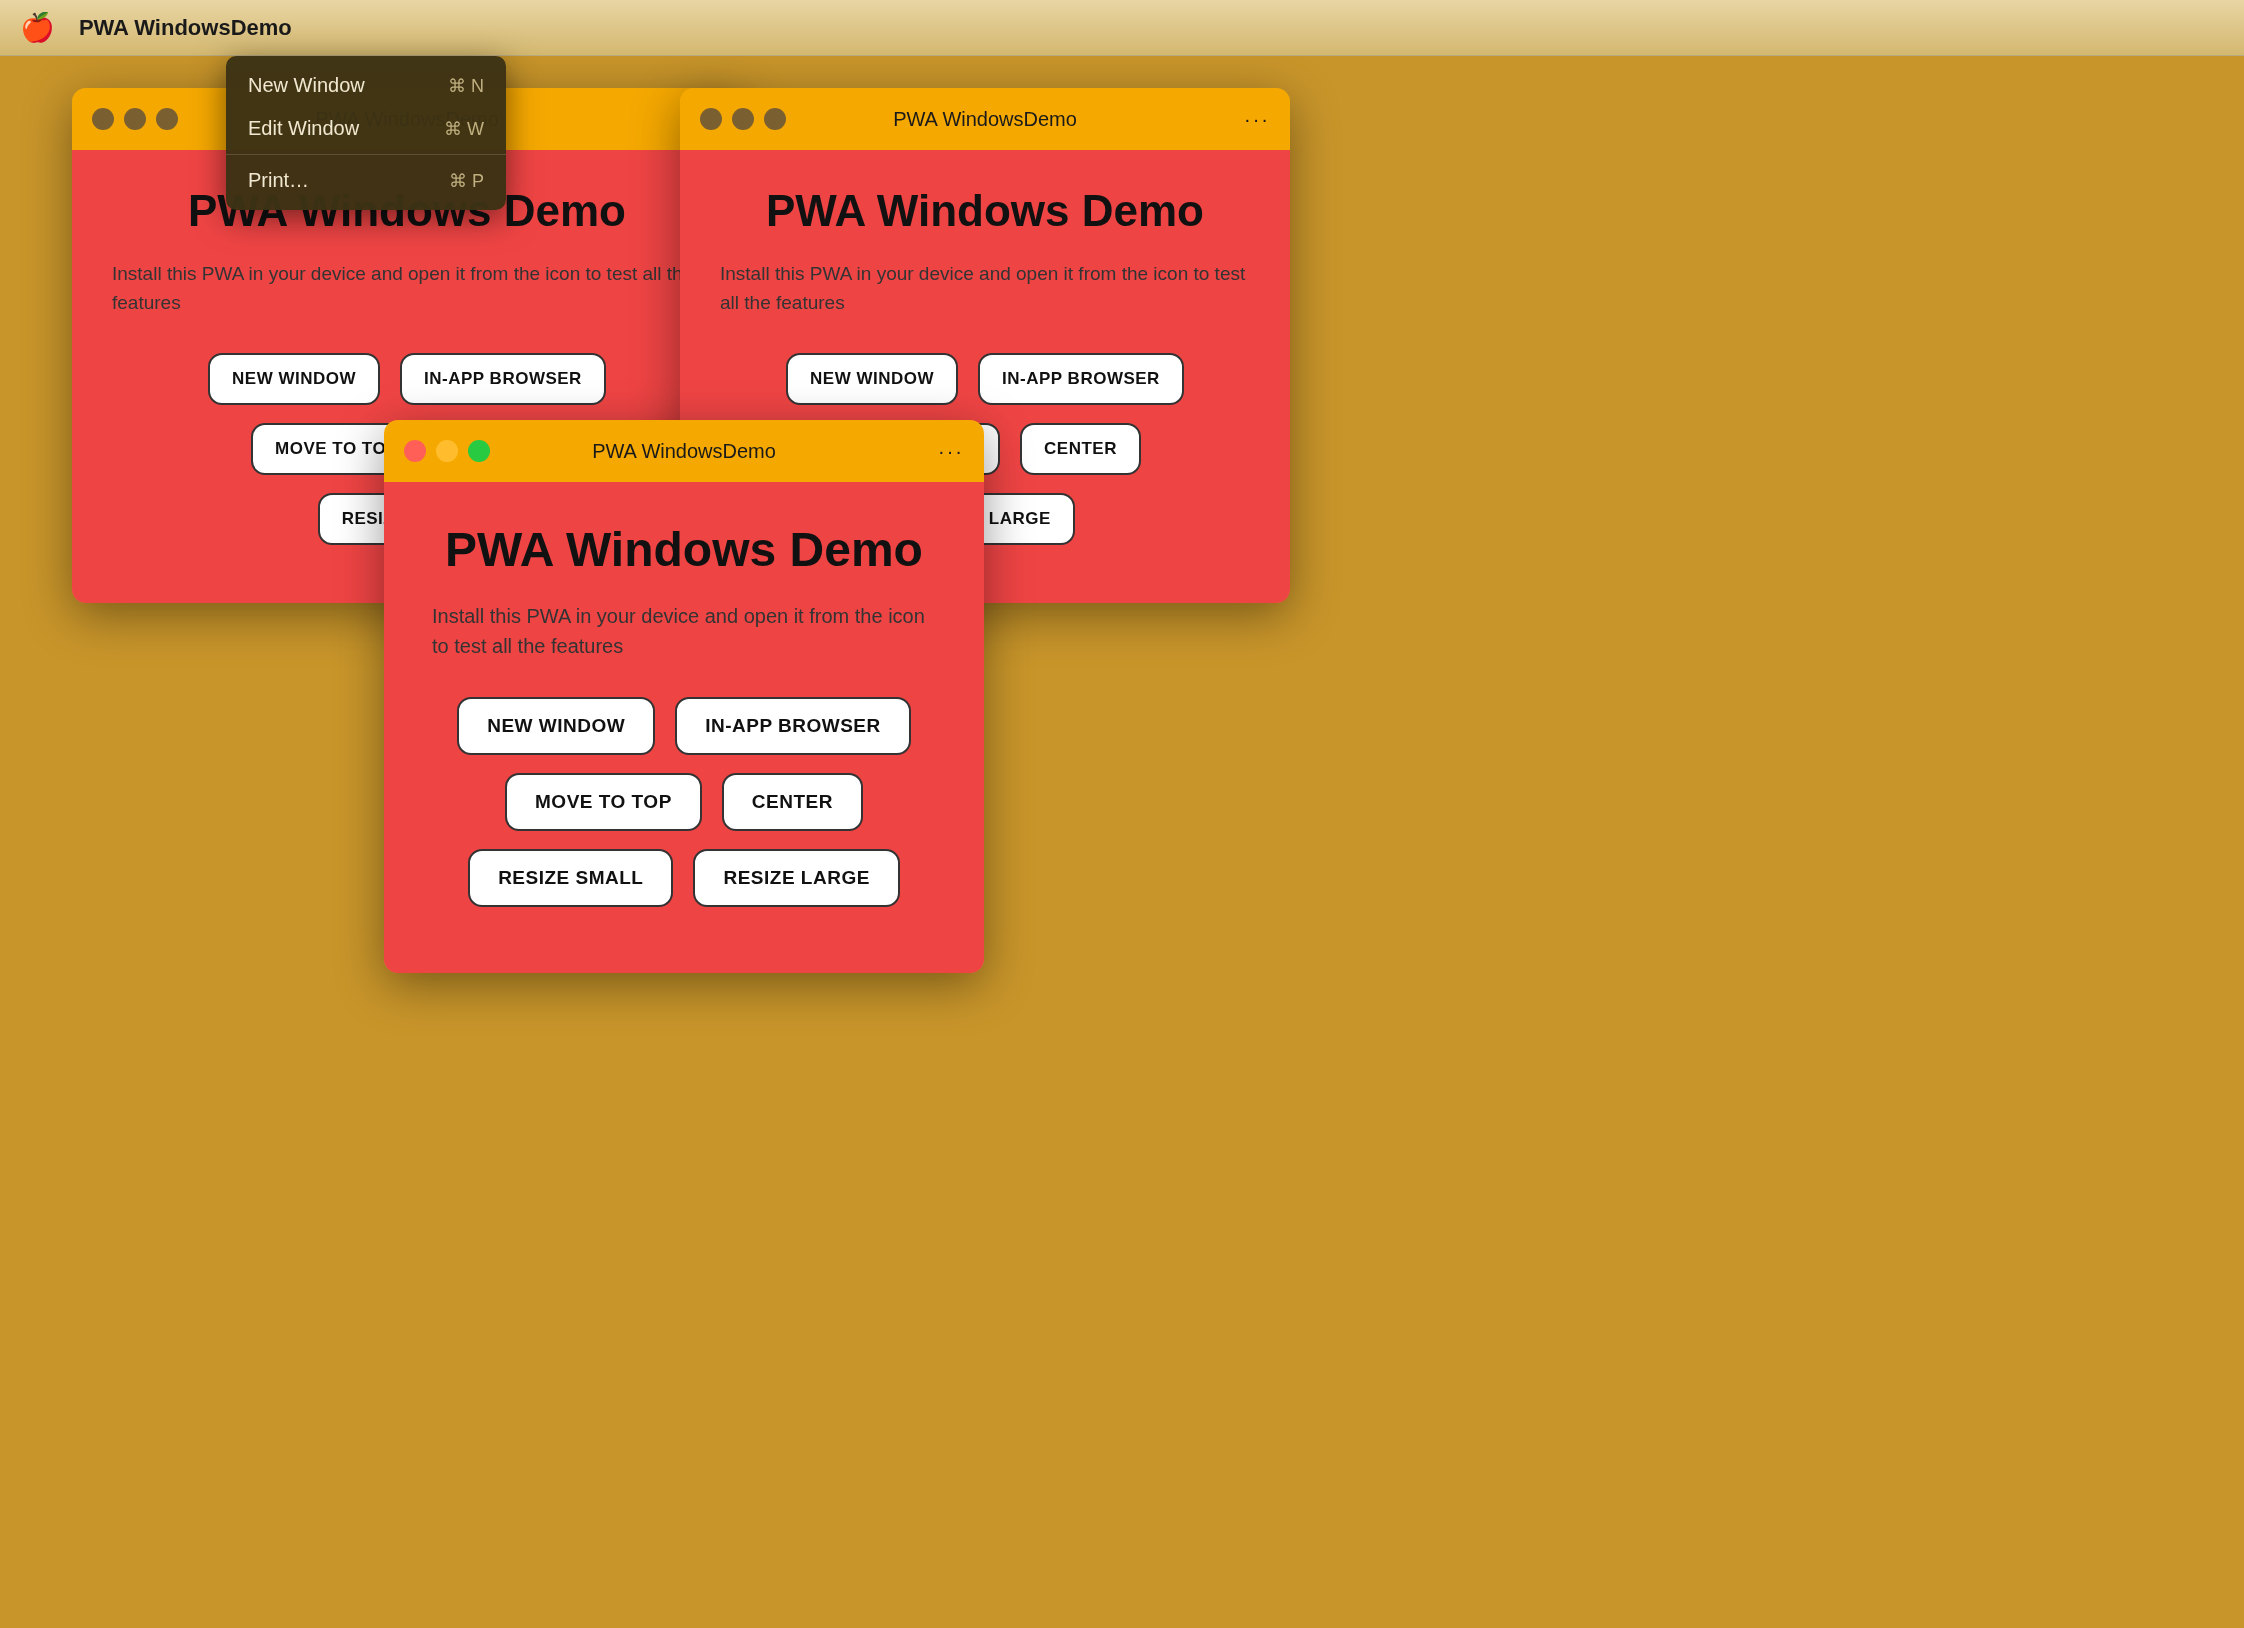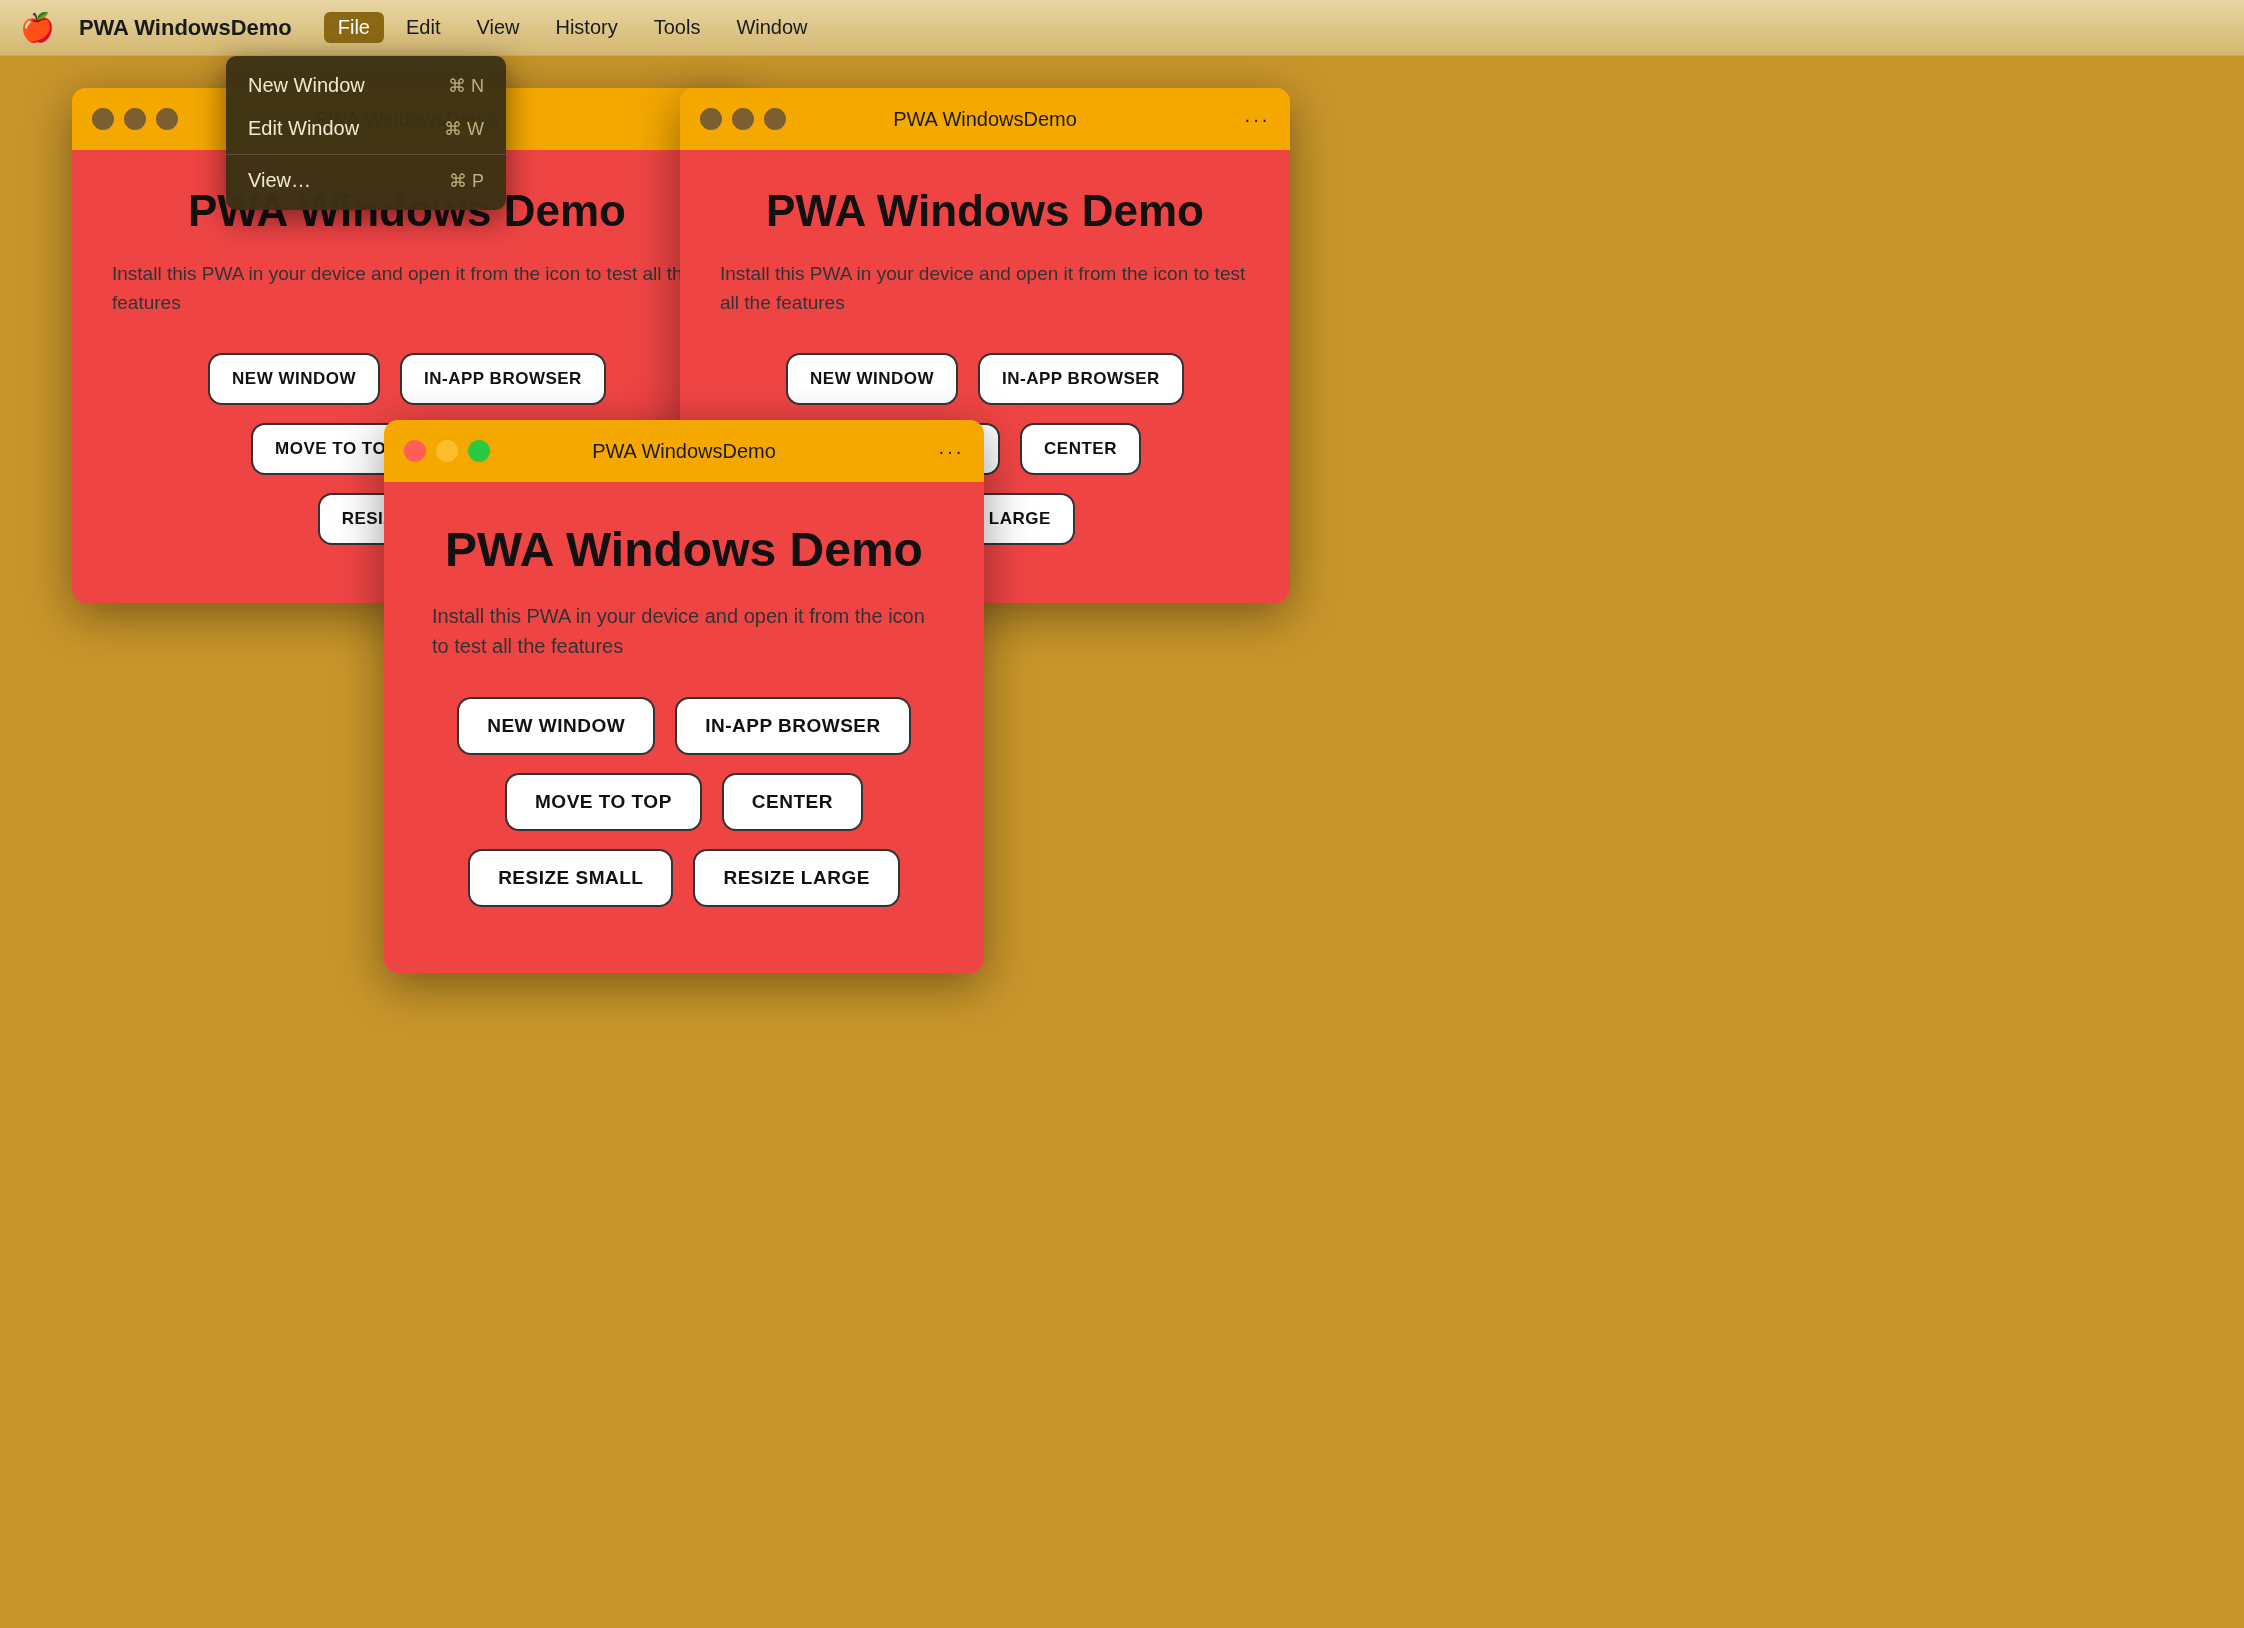"File" div.menubar-items { html: <div> <span>File</span> <span>Edit</span> <span>View</span> <span>History</span> <span>Tools</span> <span>Window</span> </div> -> none }
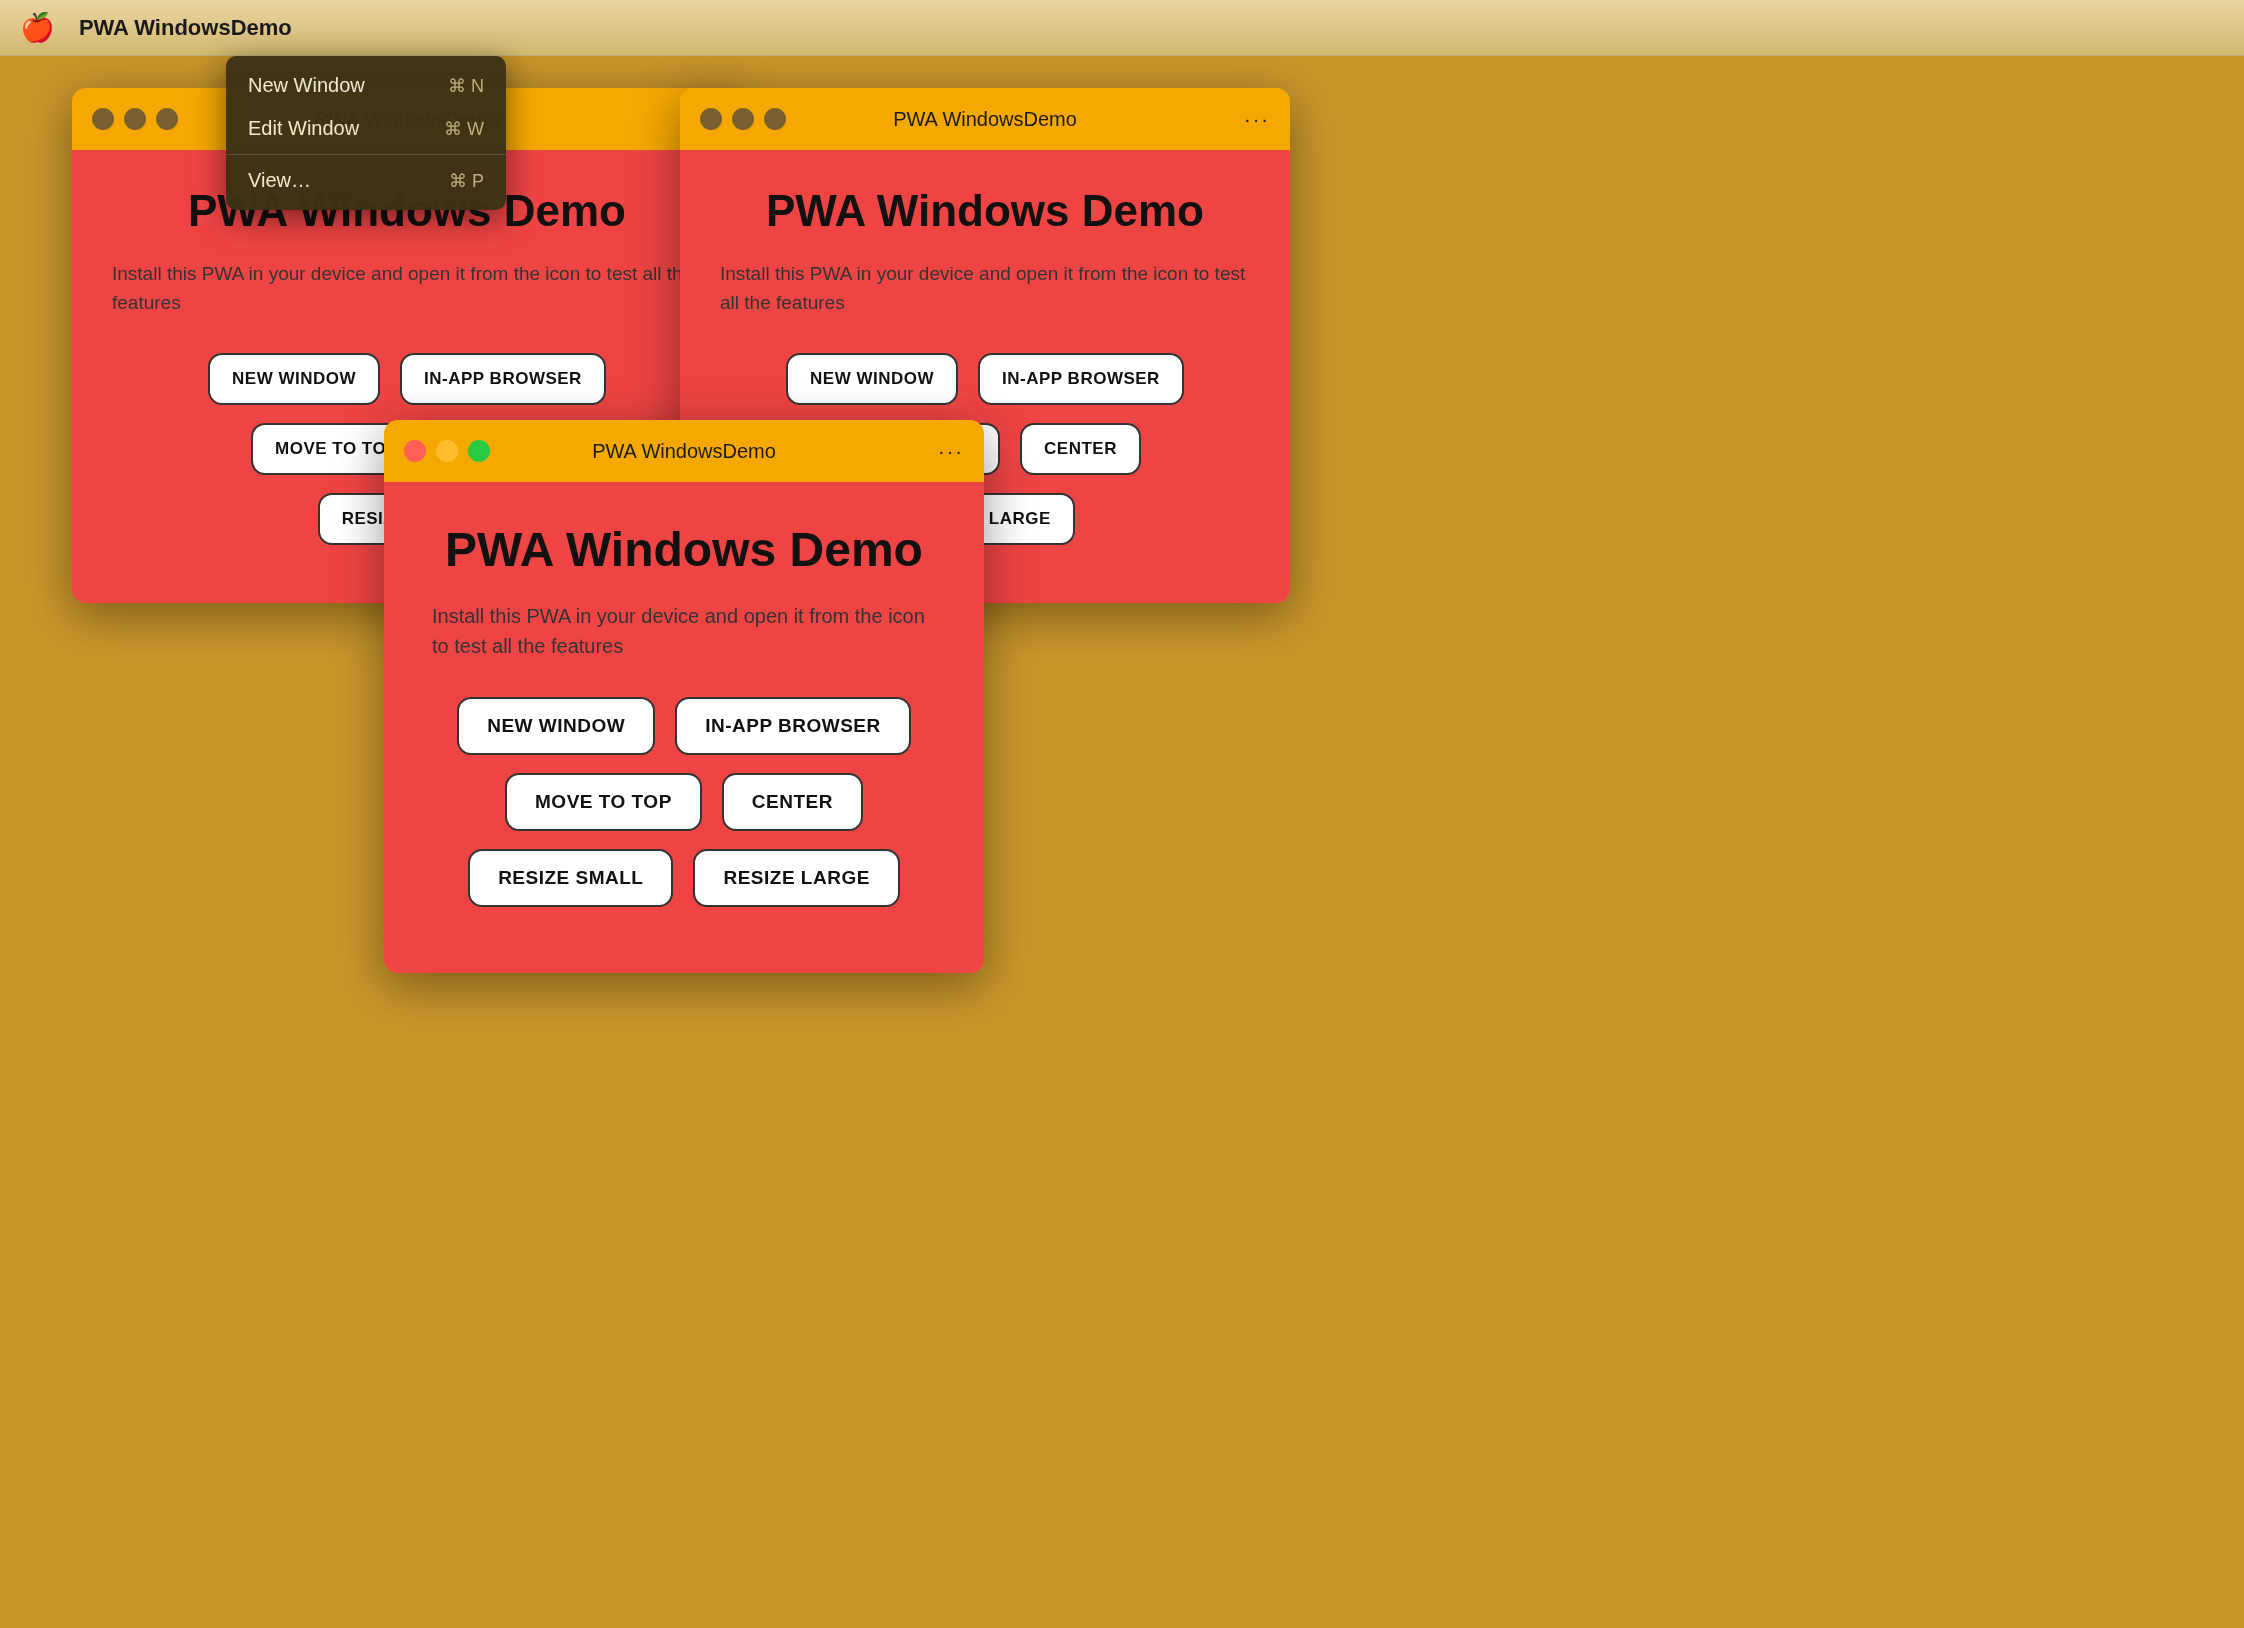"View…" span { text: View -> Print }
